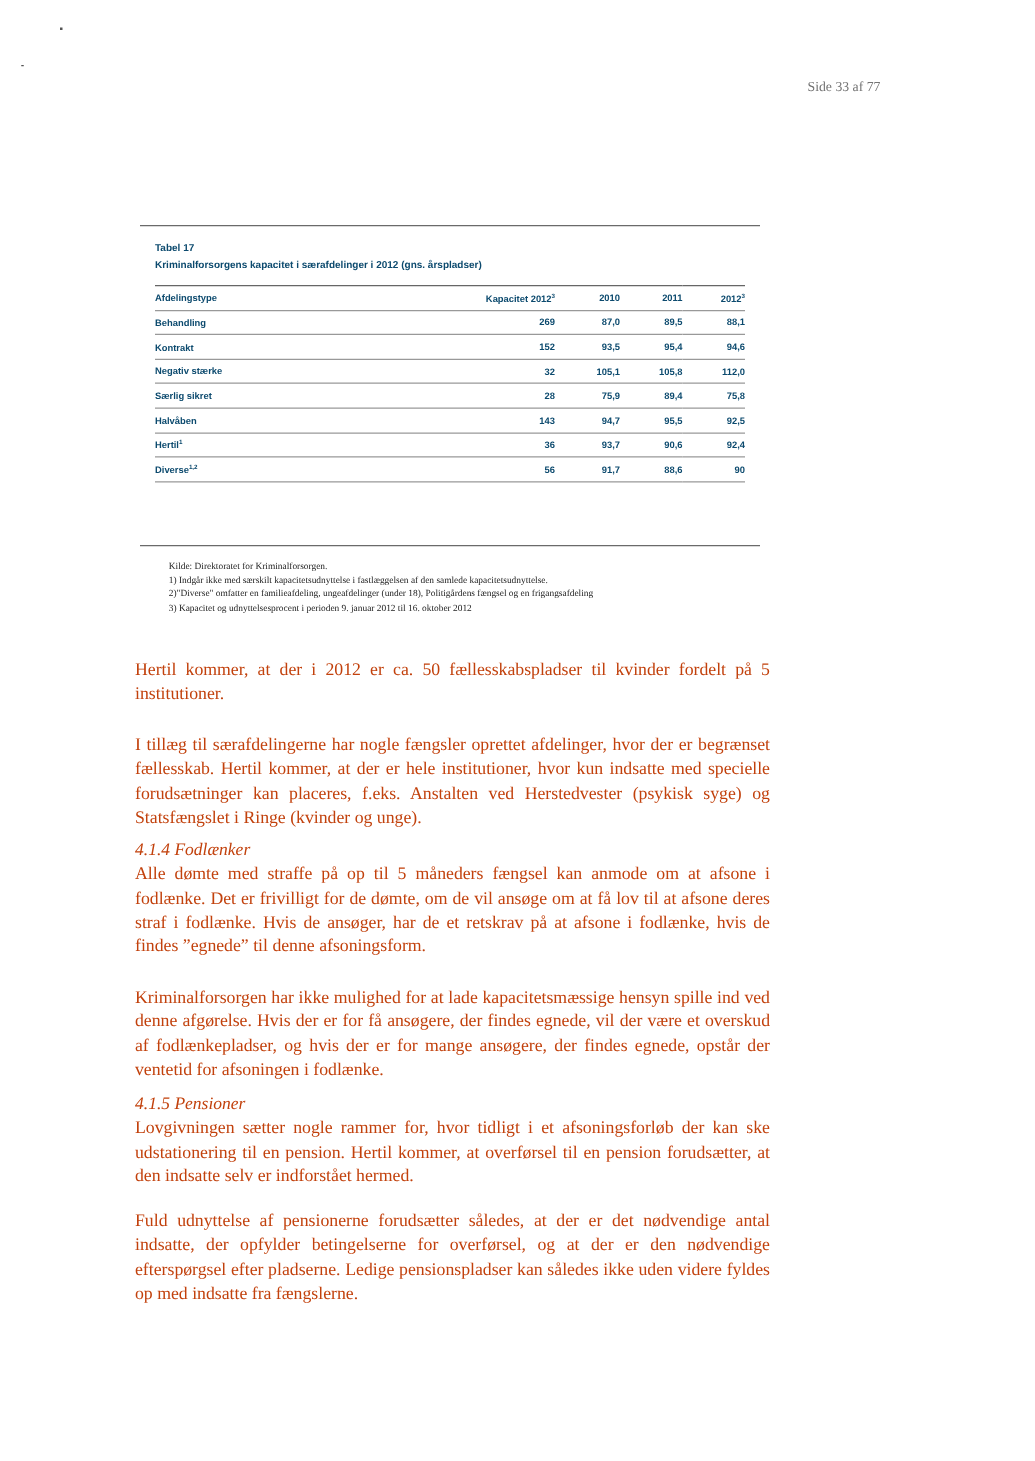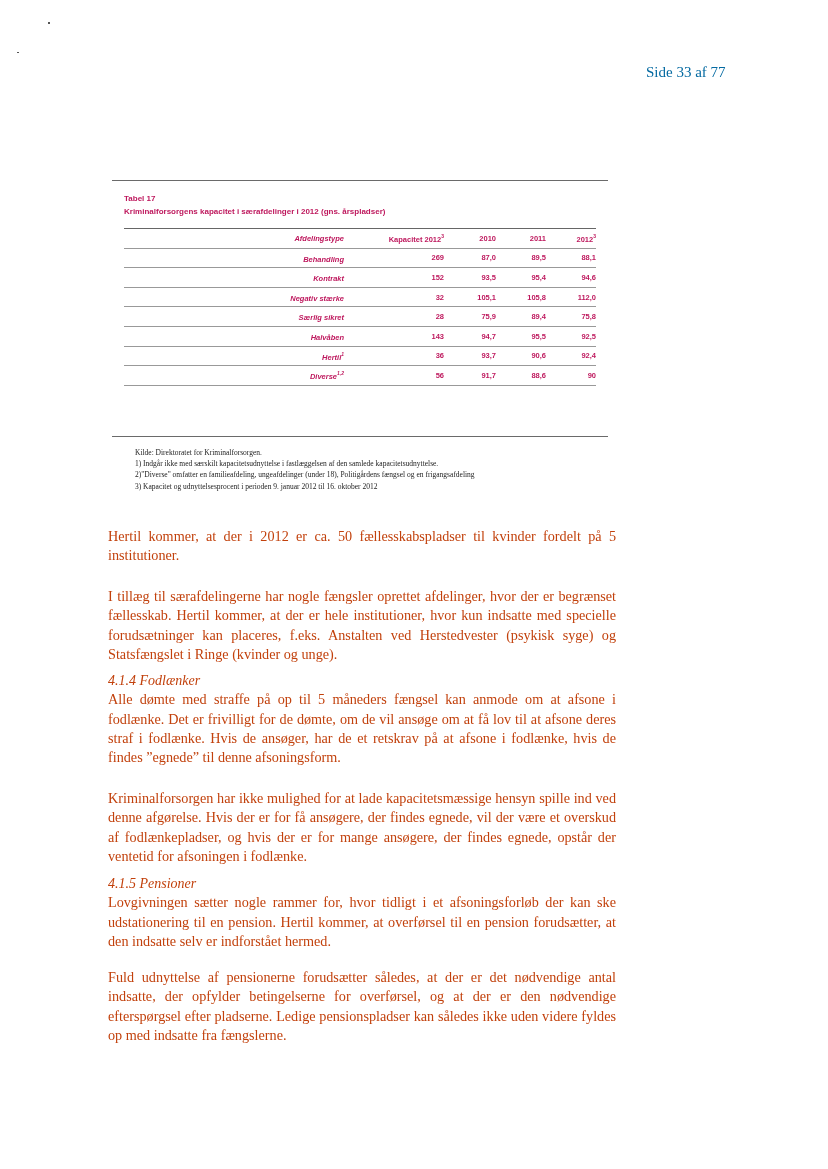"Side 33 af 77" .page-num { color: #0369a1 -> #737373; font-size: 15px -> 11px }
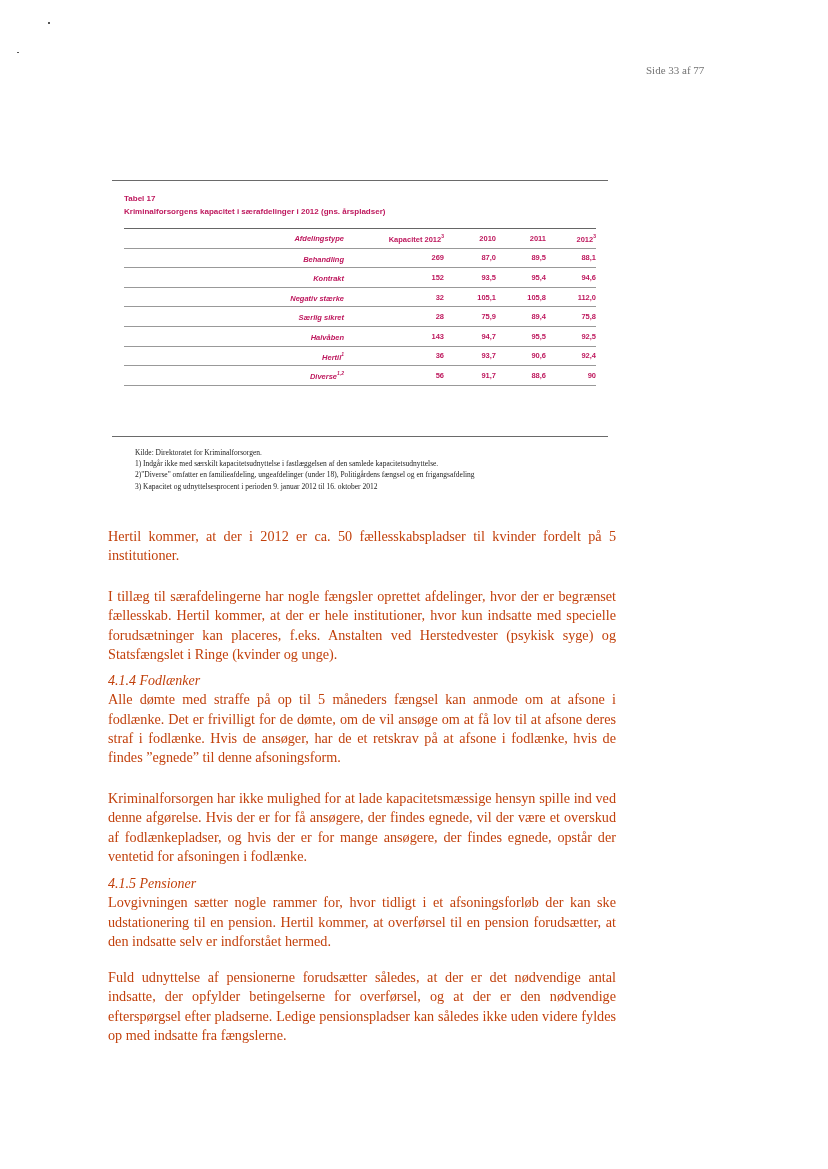"Tabel 17" .table-block { color: #be185d -> #0c4a6e }
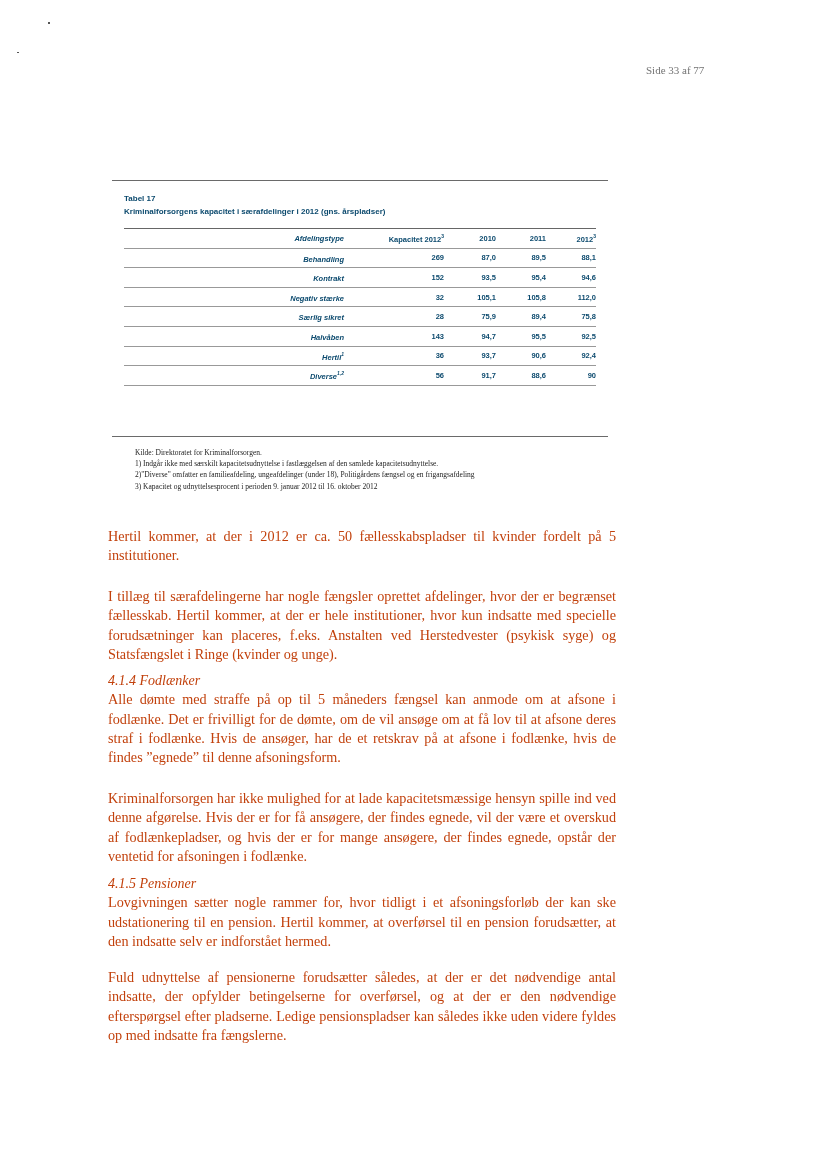"Afdelingstype" th.l, td.l { font-style: italic -> none; text-align: right -> left }
